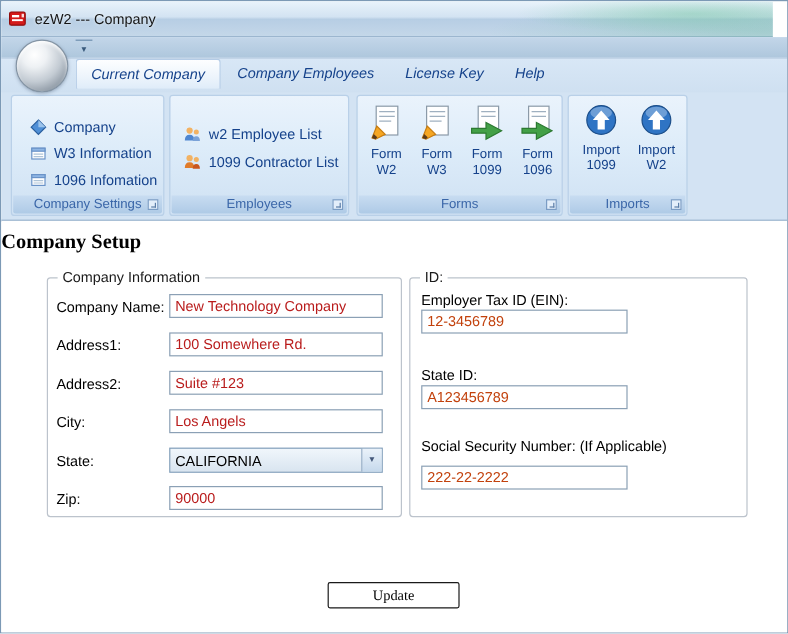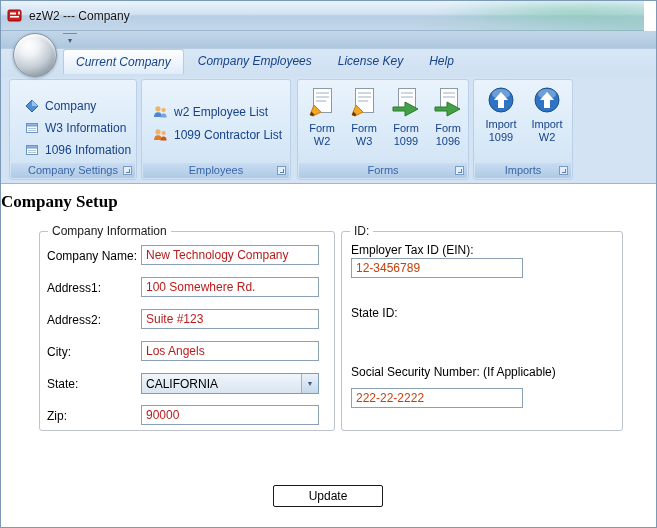"A123456789" input.id-input { html: none -> <input> }
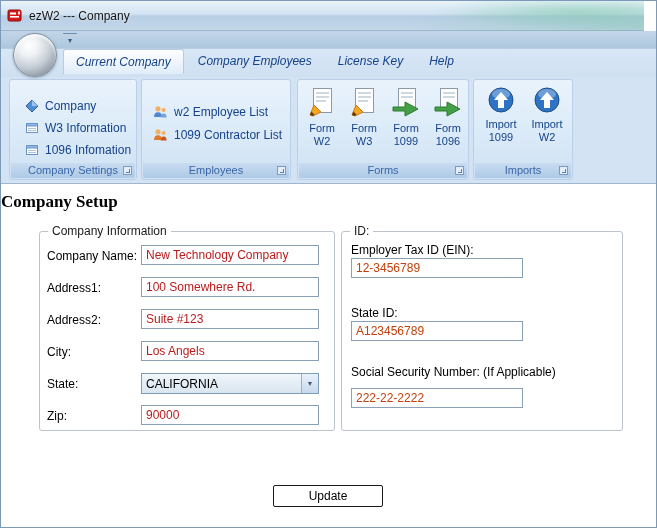"Update" .update-btn { font-family: Liberation Sans, sans-serif -> Liberation Serif, serif }
